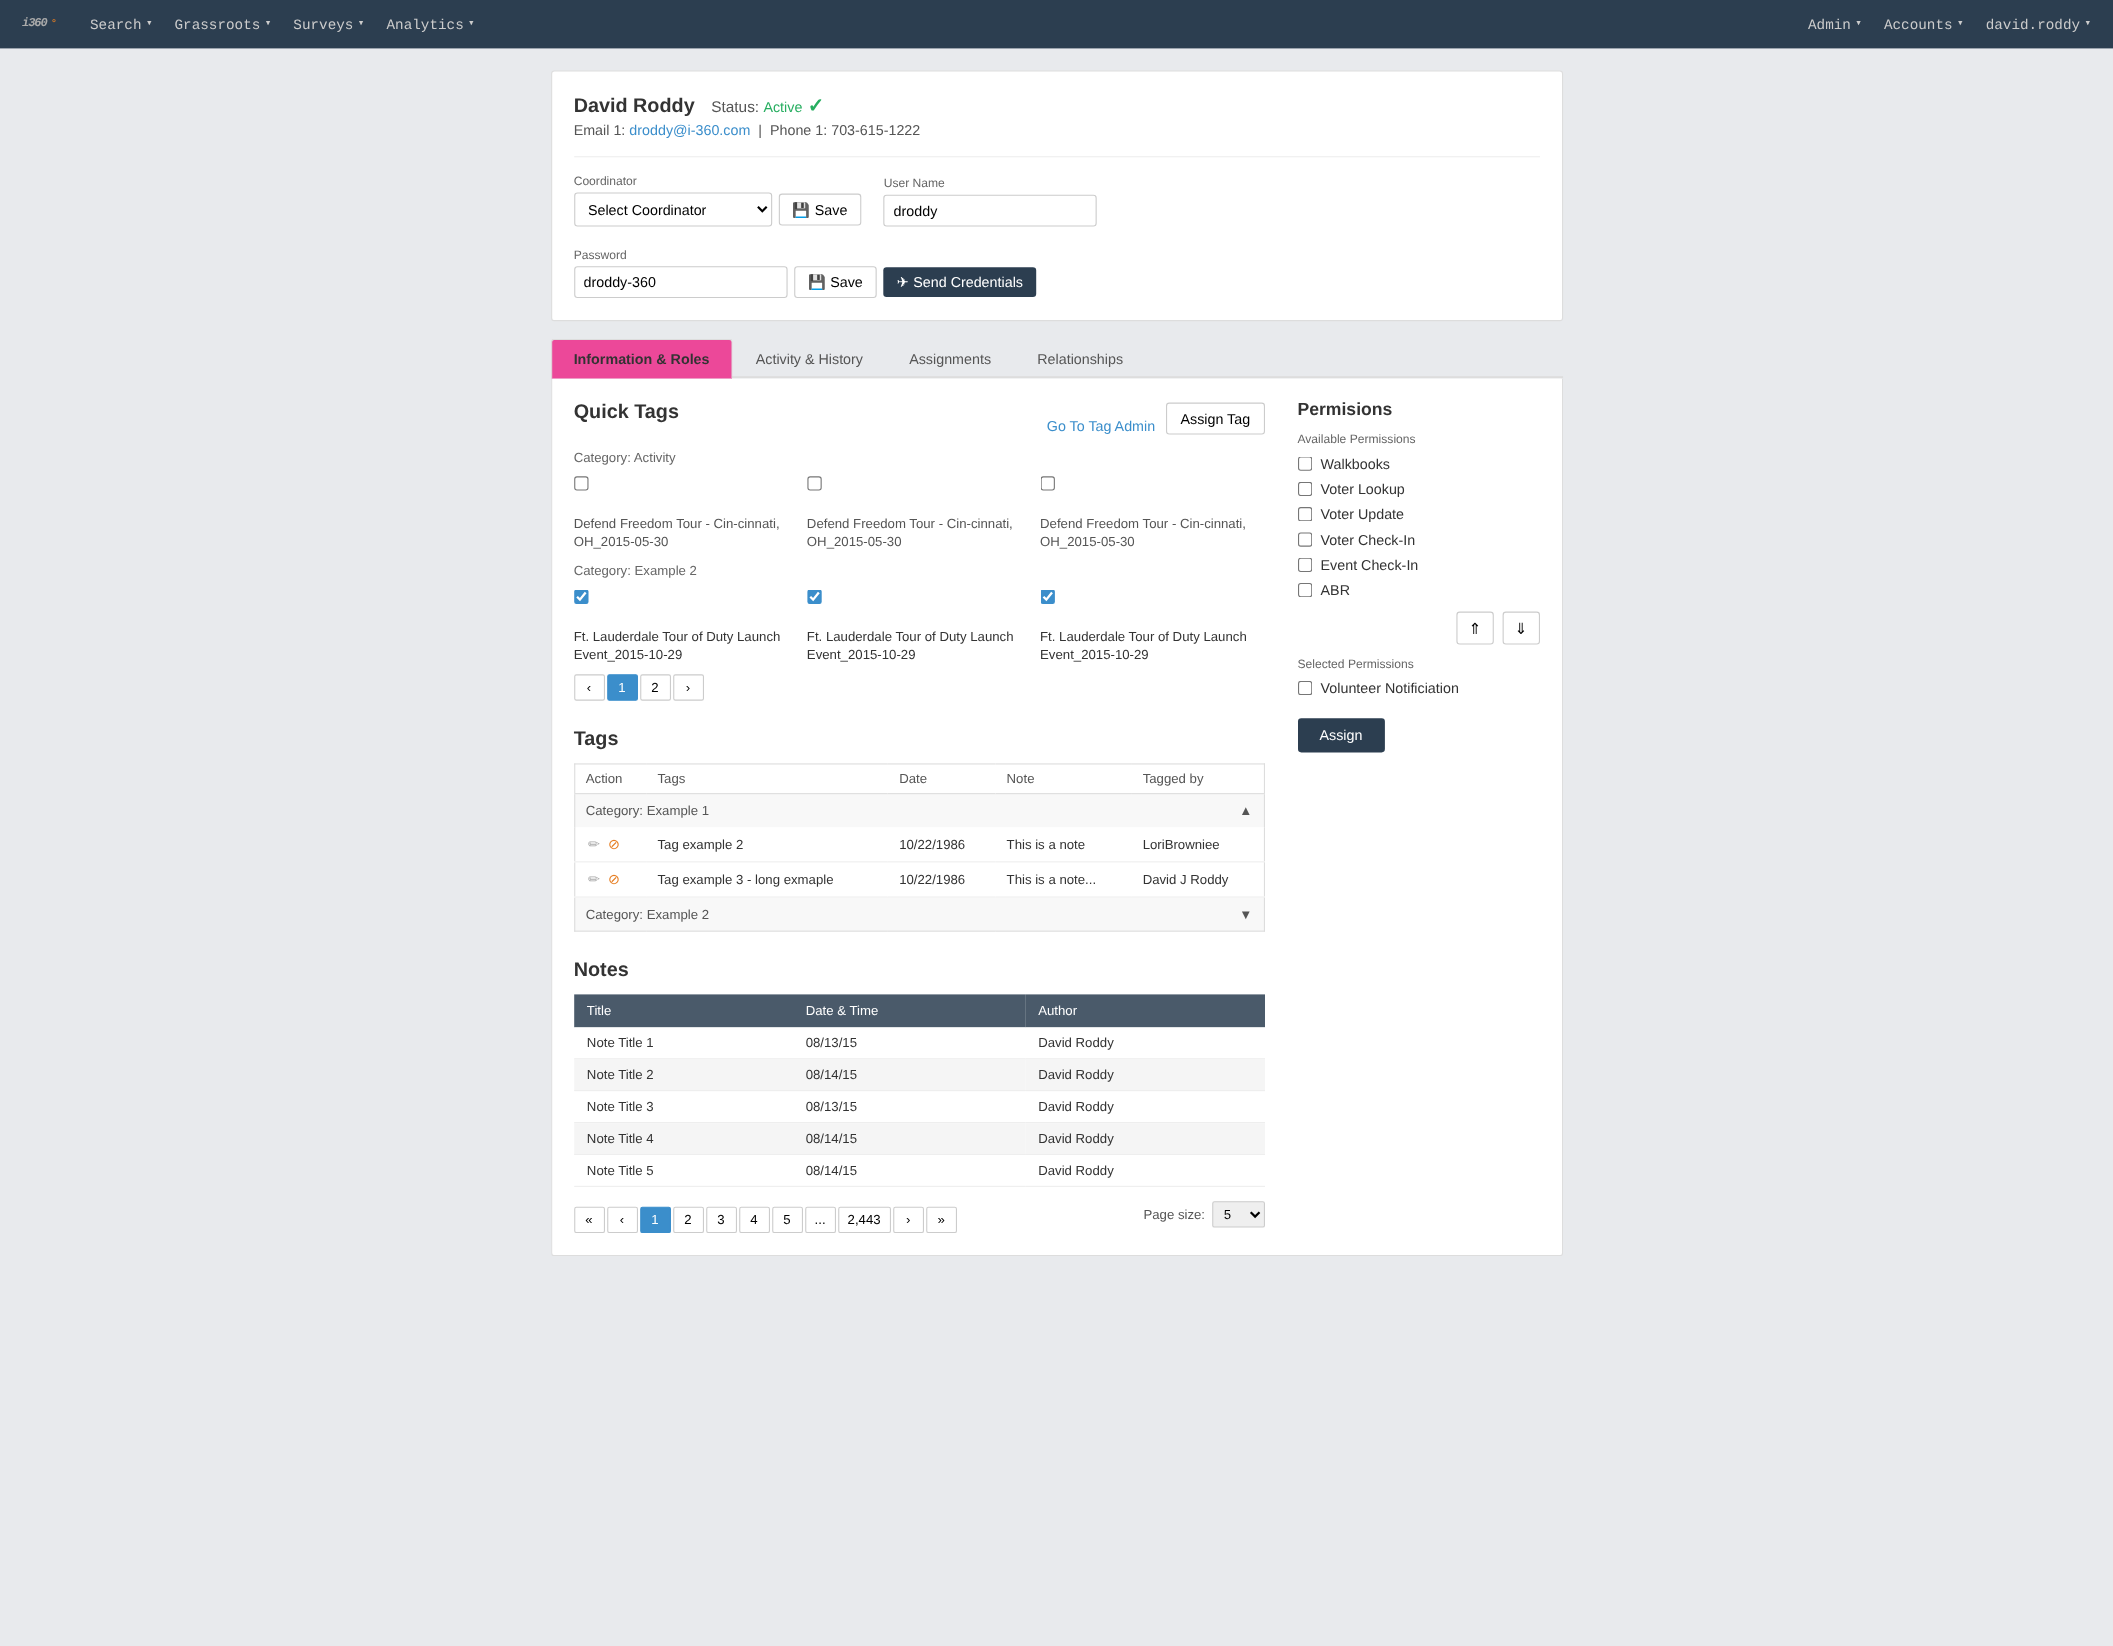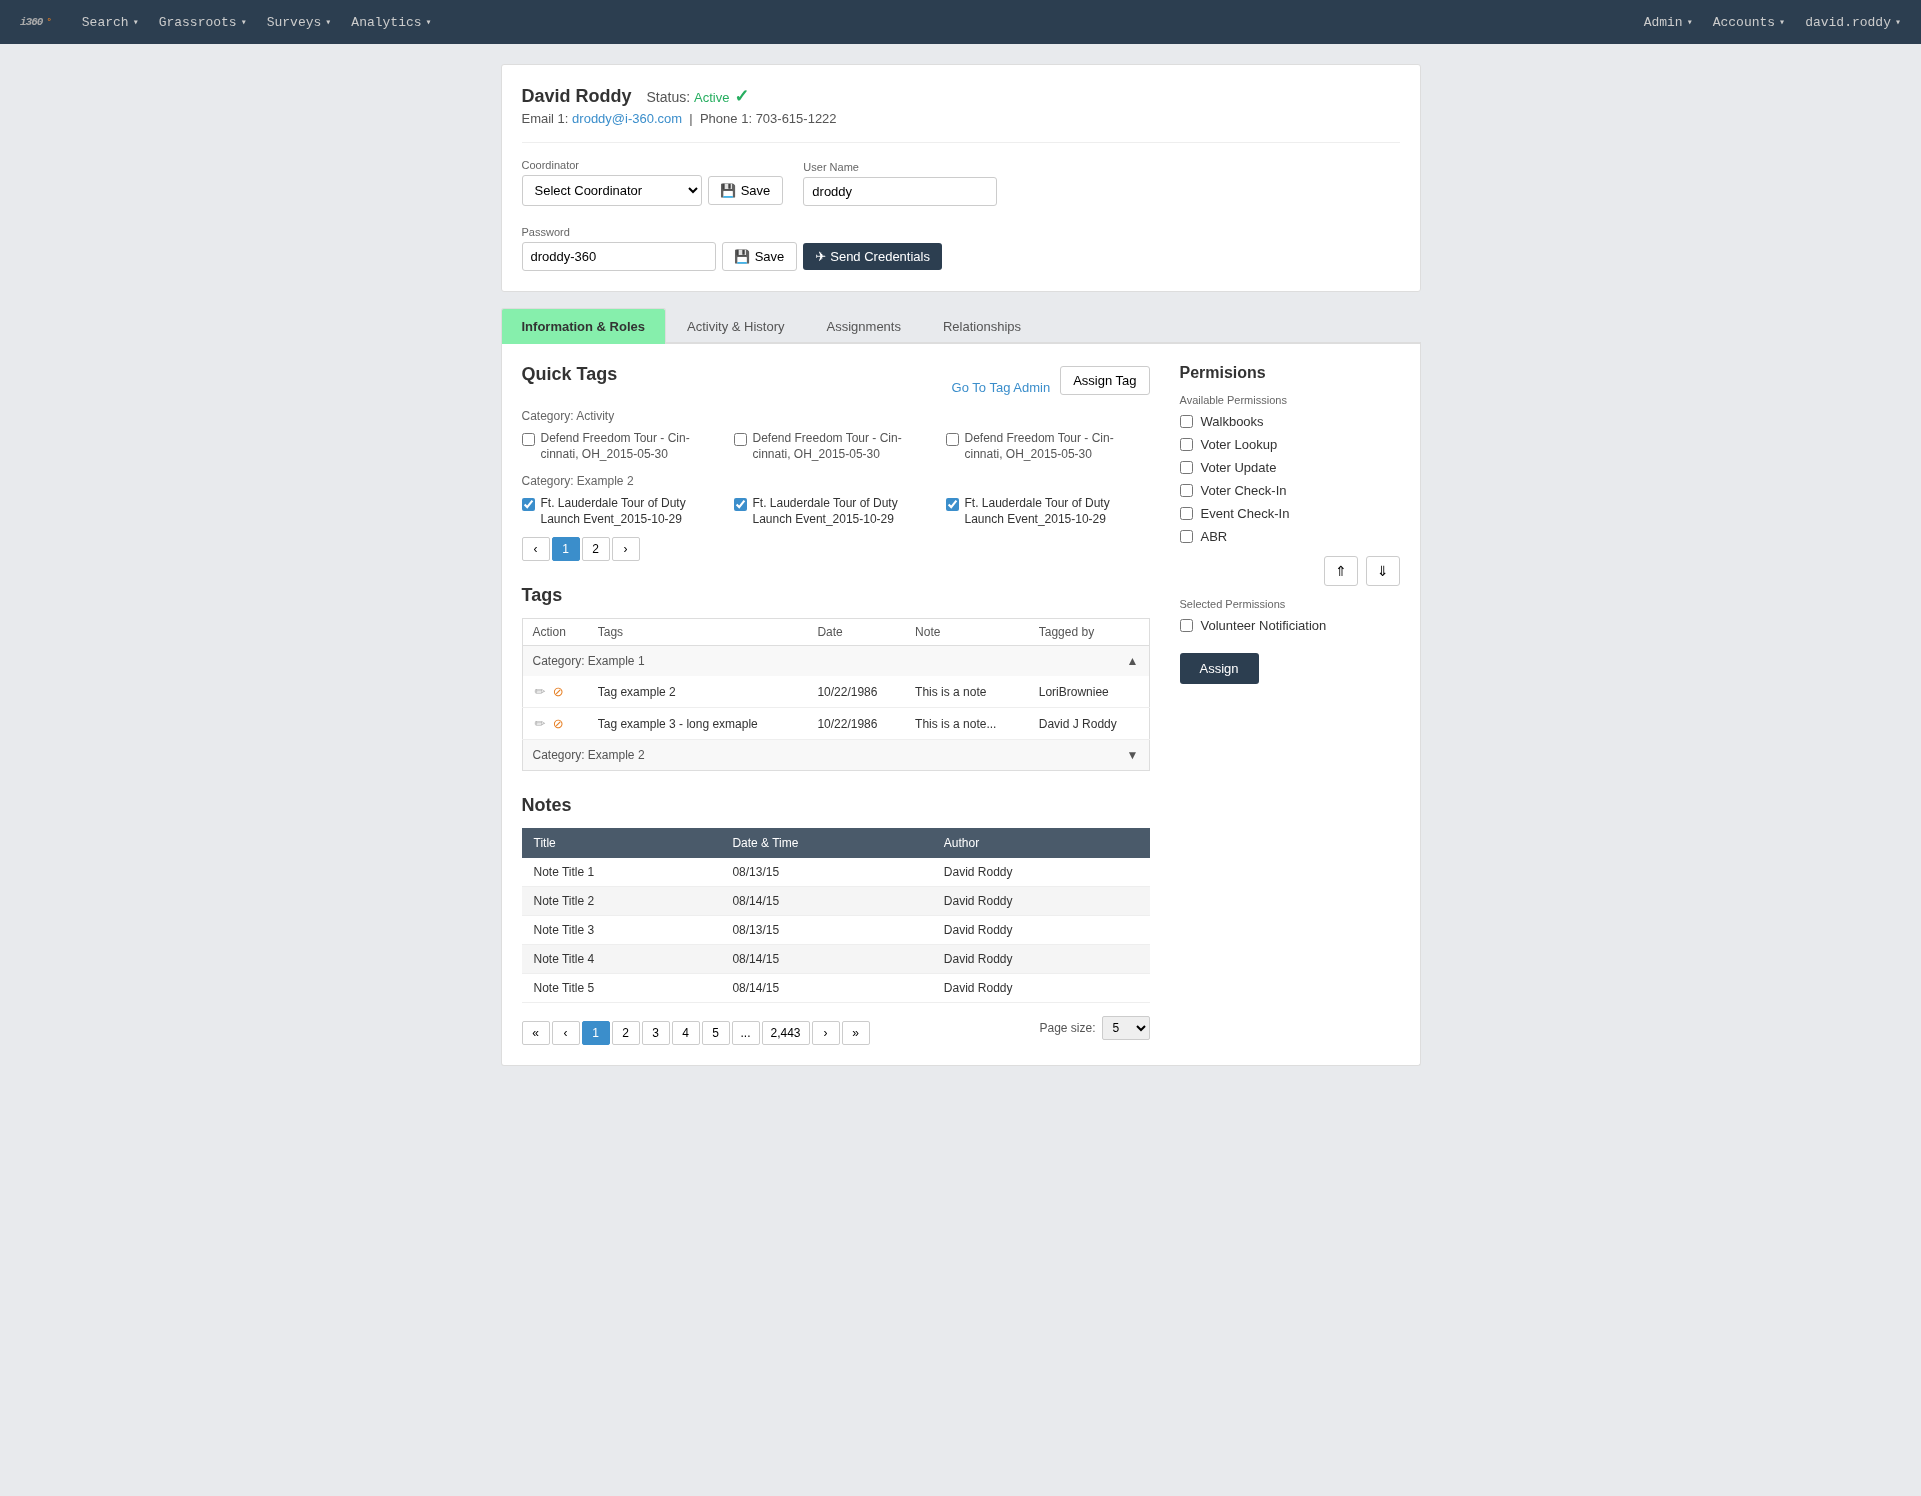"Information & Roles" .tab.active { background: #86efac -> #ec4899 }
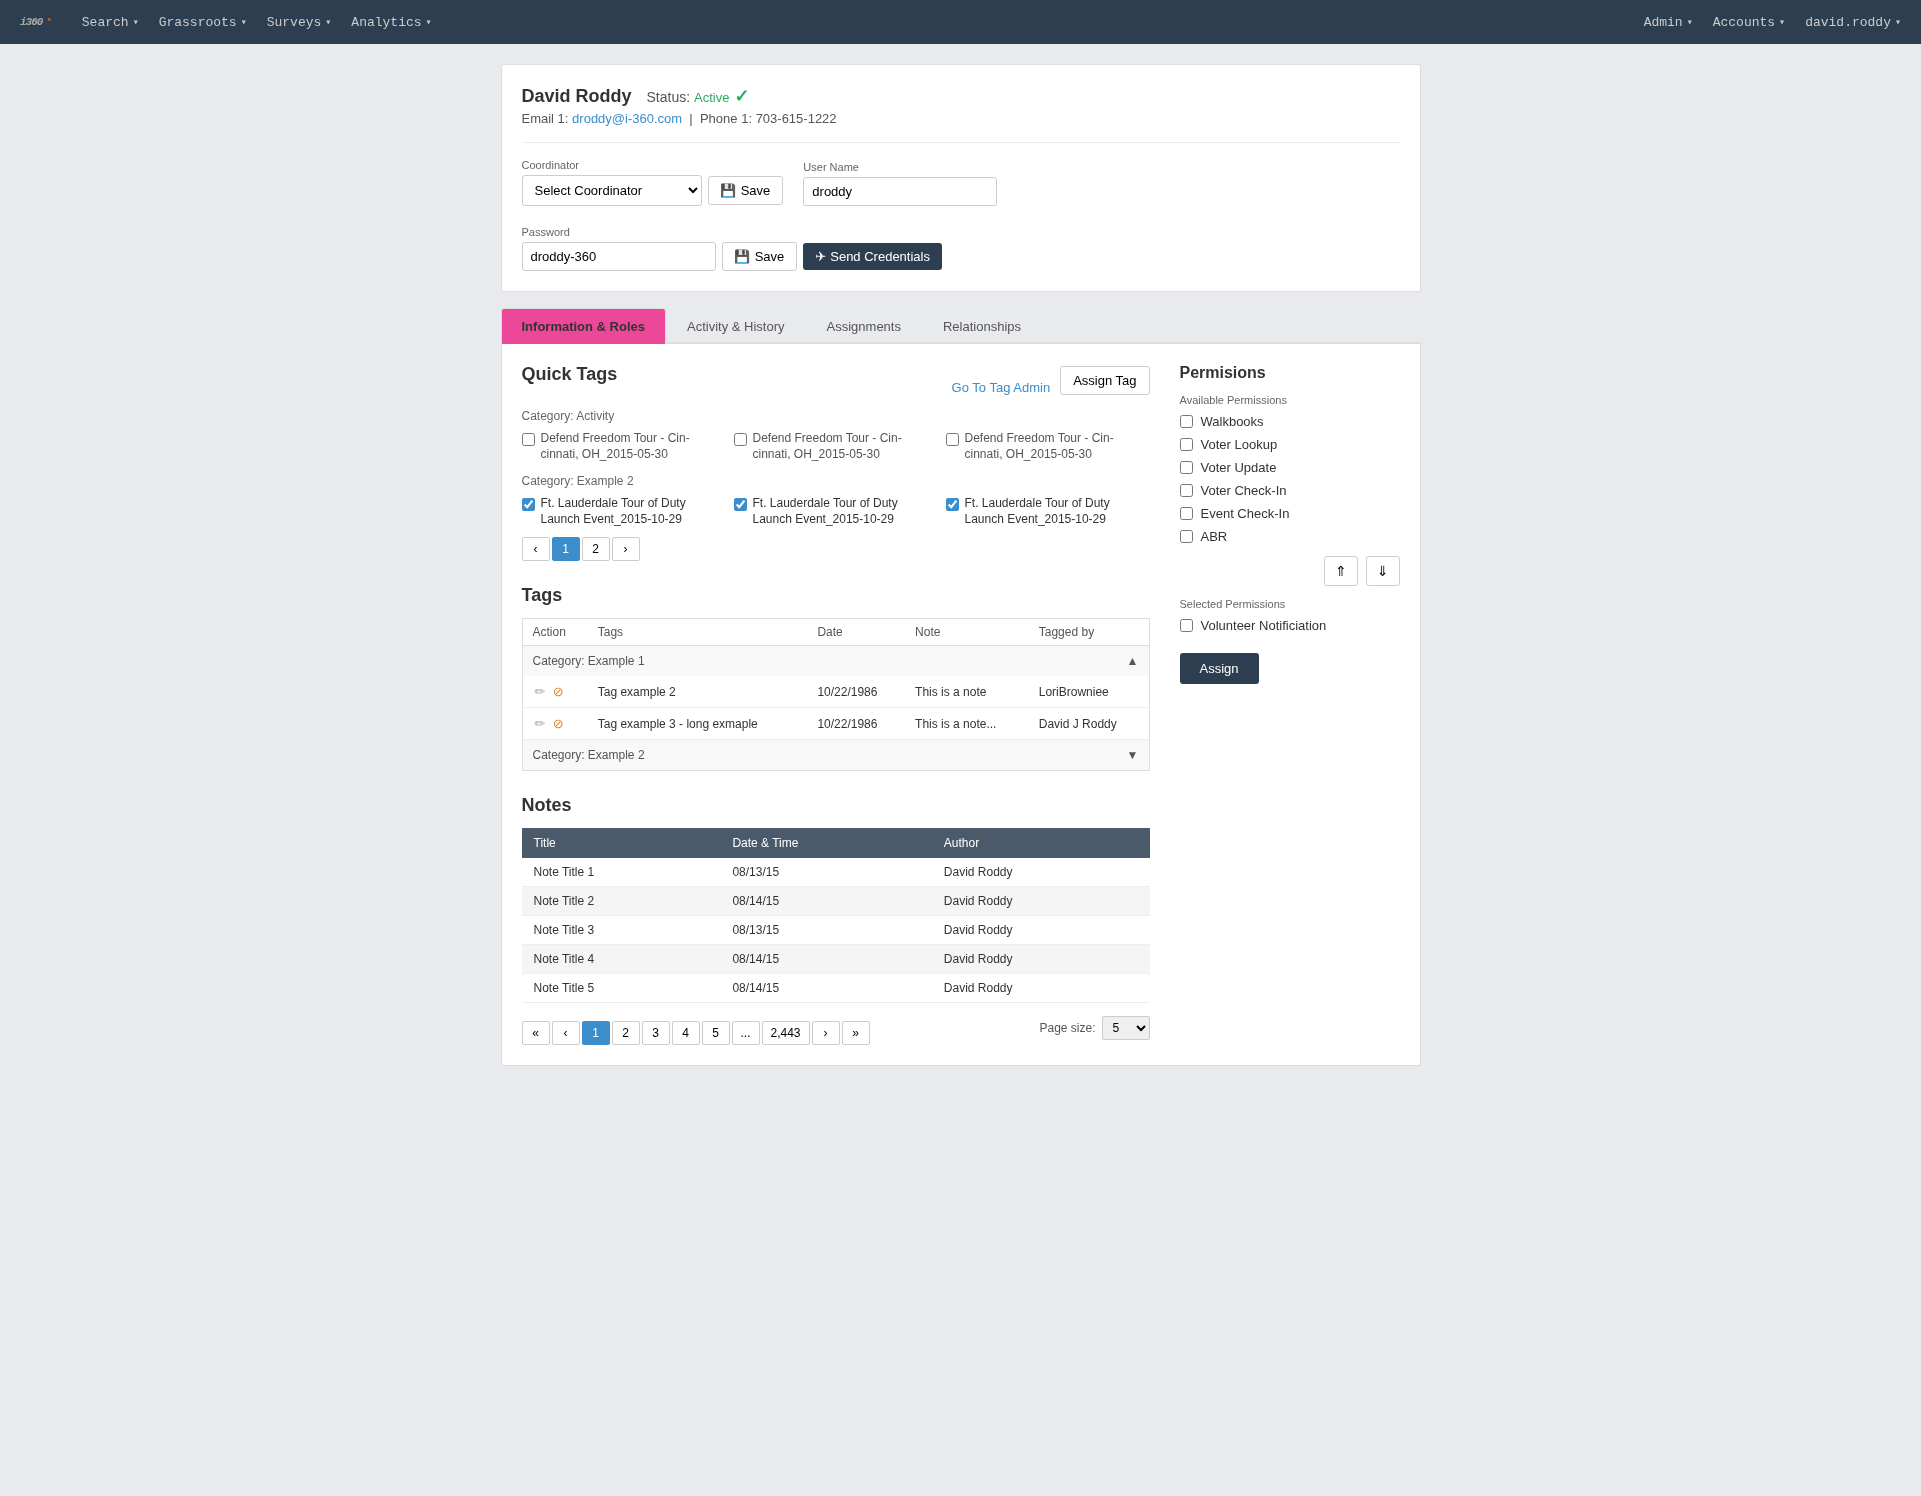"Defend Freedom Tour - Cin-cinnati," .tag-item { flex-direction: none -> column; gap: 6px -> 23px }
